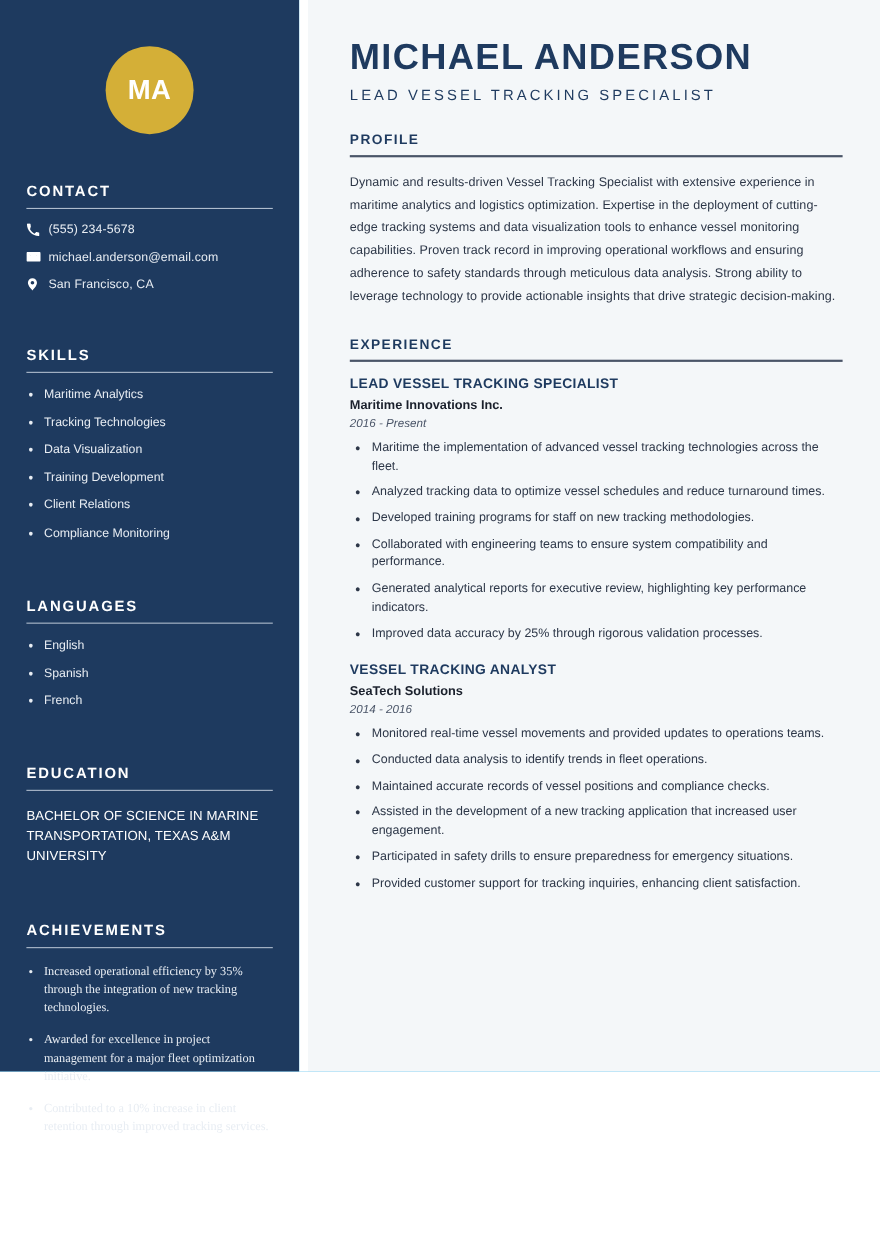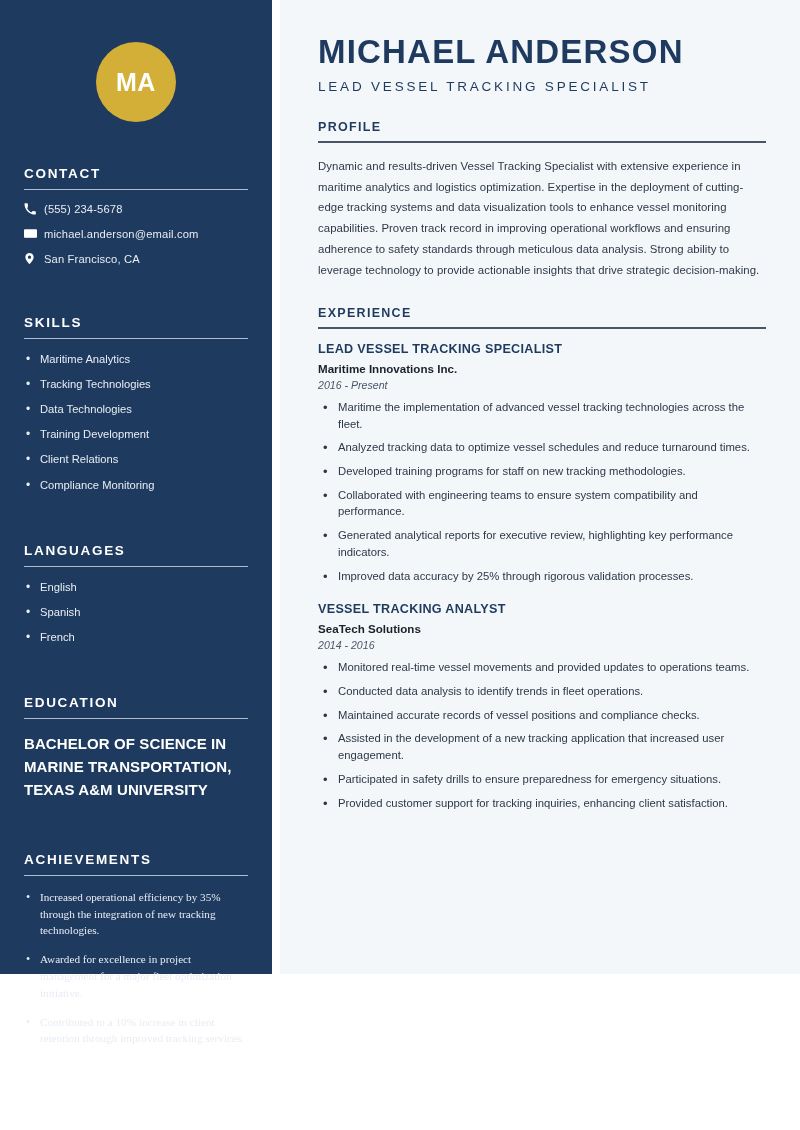"Data Technologies" li { text: Technologies -> Visualization }
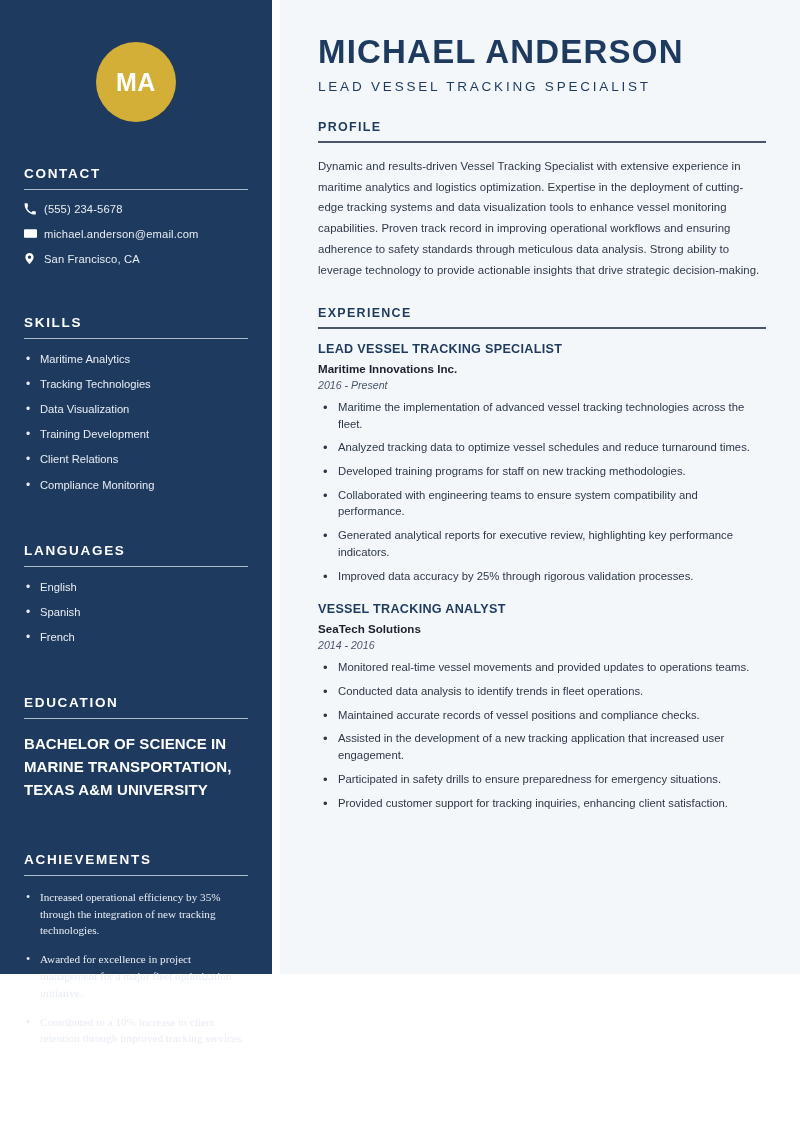"BACHELOR OF SCIENCE IN MARINE" .edu-item { font-size: 15px -> 12px; font-weight: bold -> normal }
